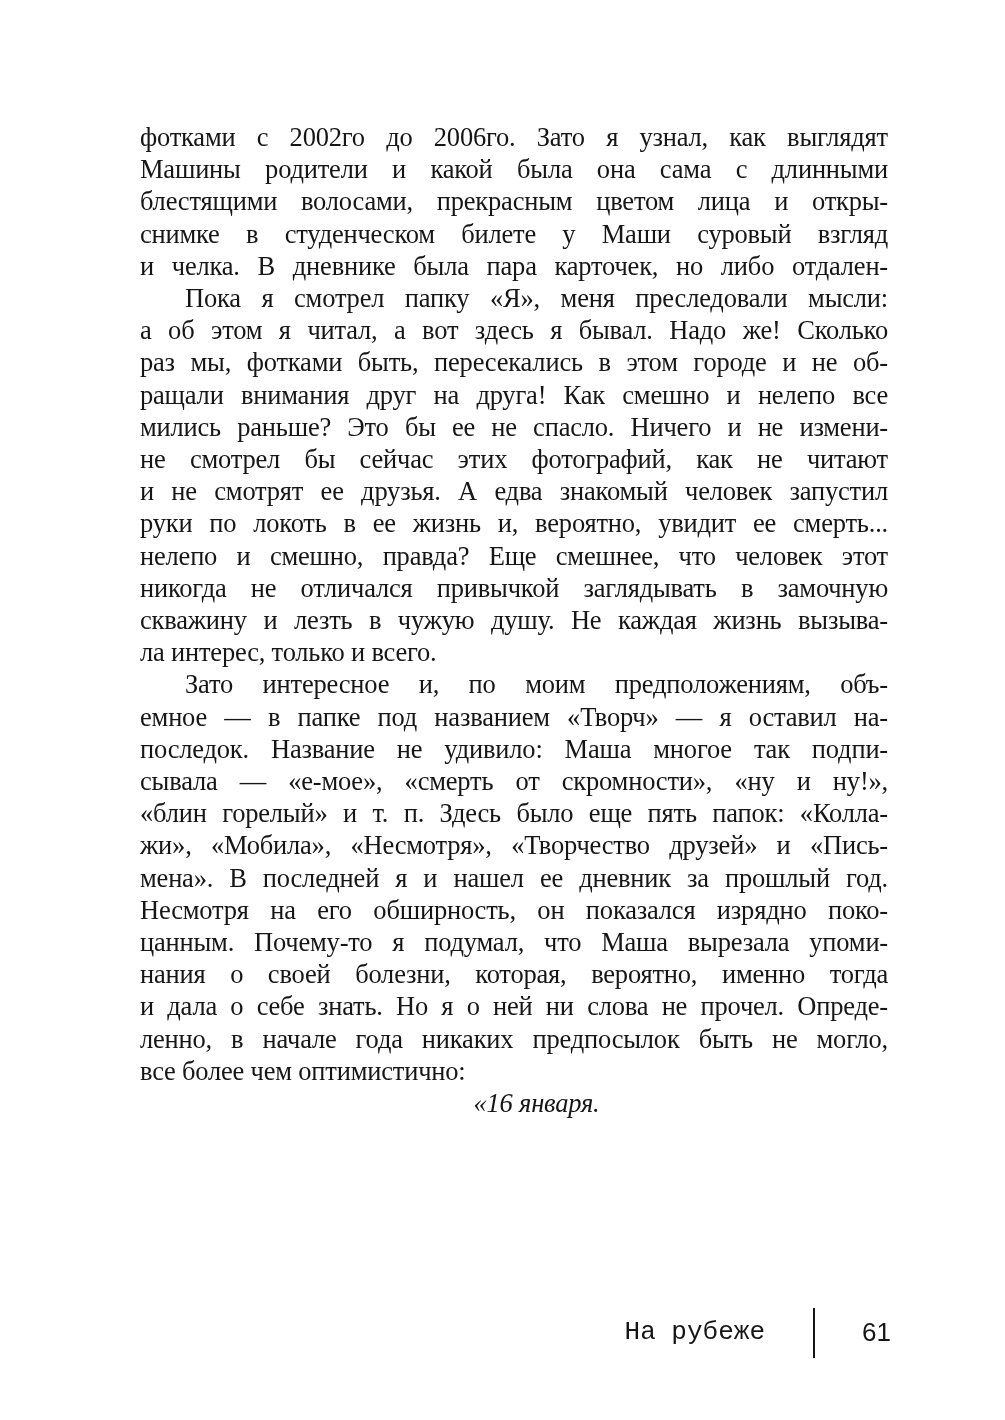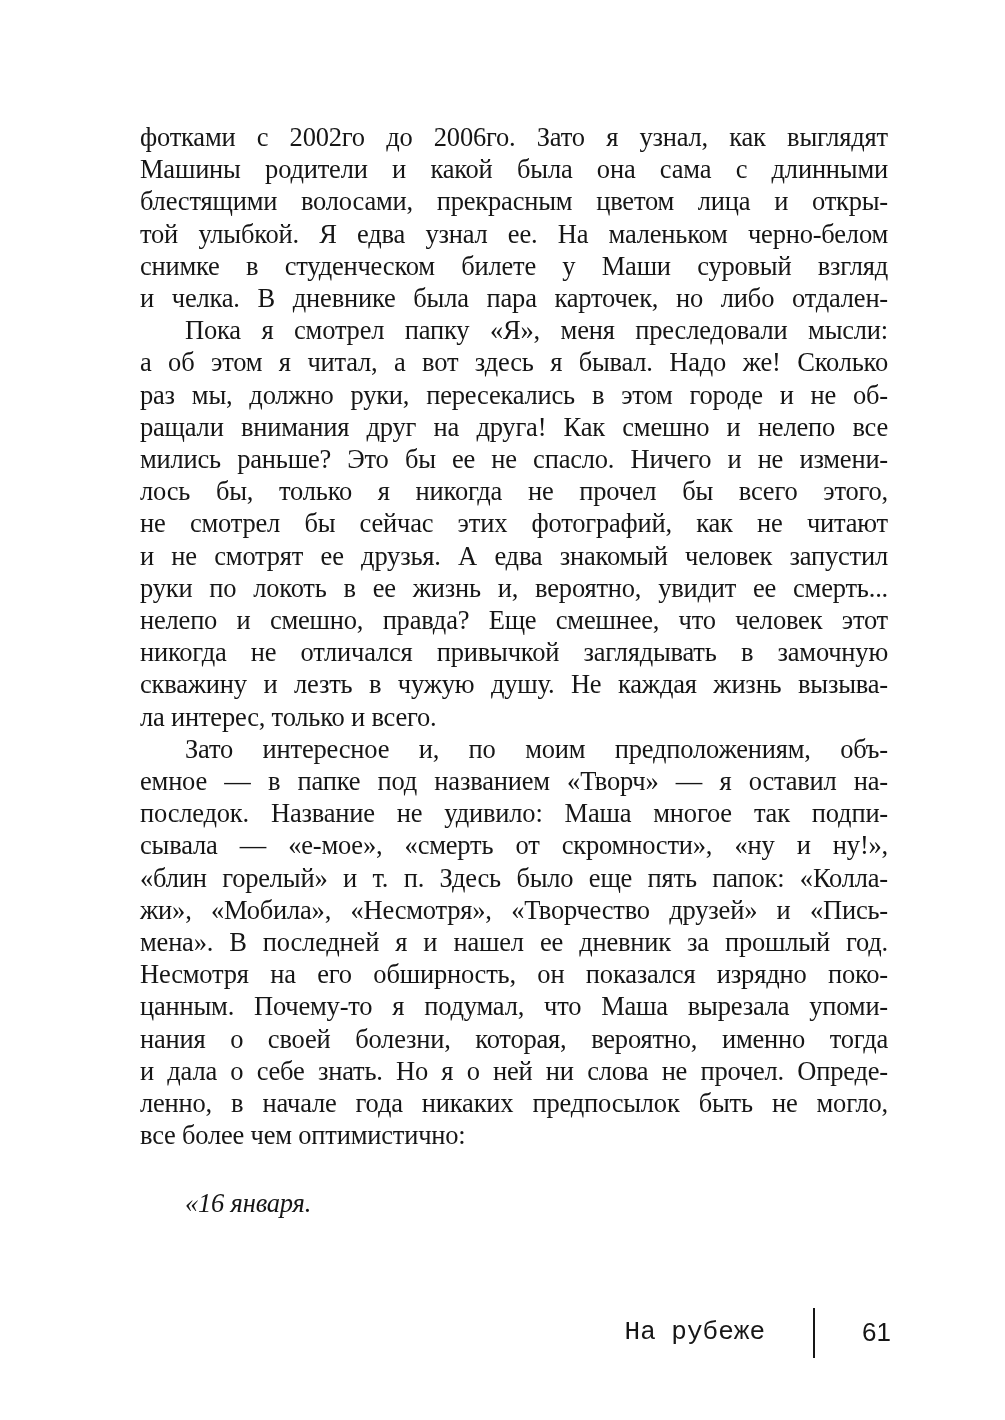"той улыбкой. Я едва узнал" div.line { html: <div>той улыбкой. Я едва узнал ее. На маленьком черно-белом</div> -> none }
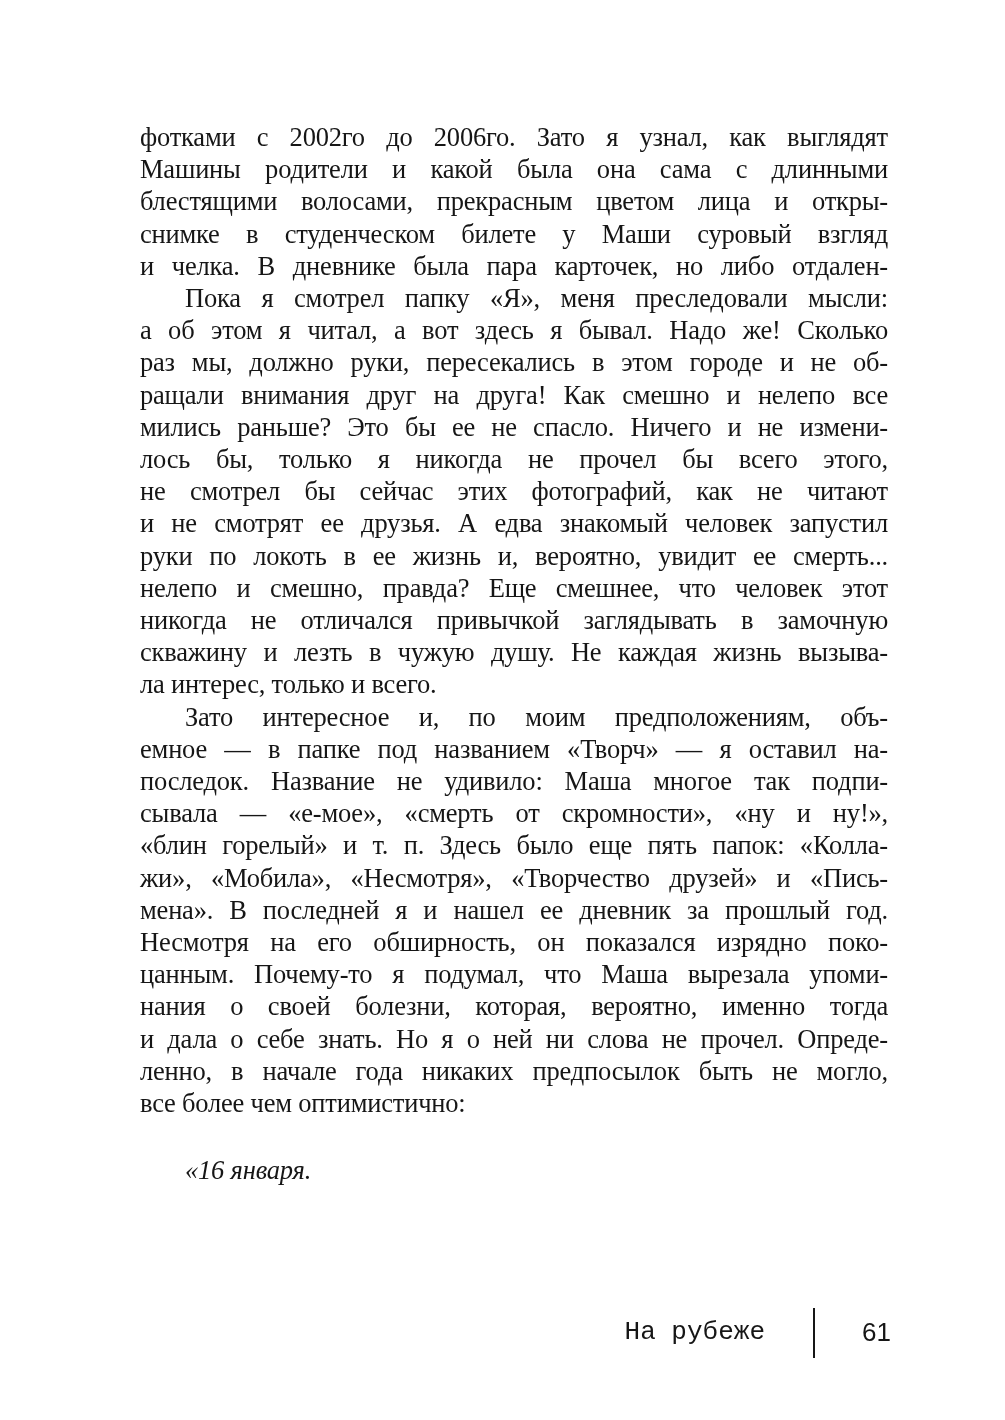"раз мы, должно руки, пересекались" div.line { text: должно руки -> фотками быть }
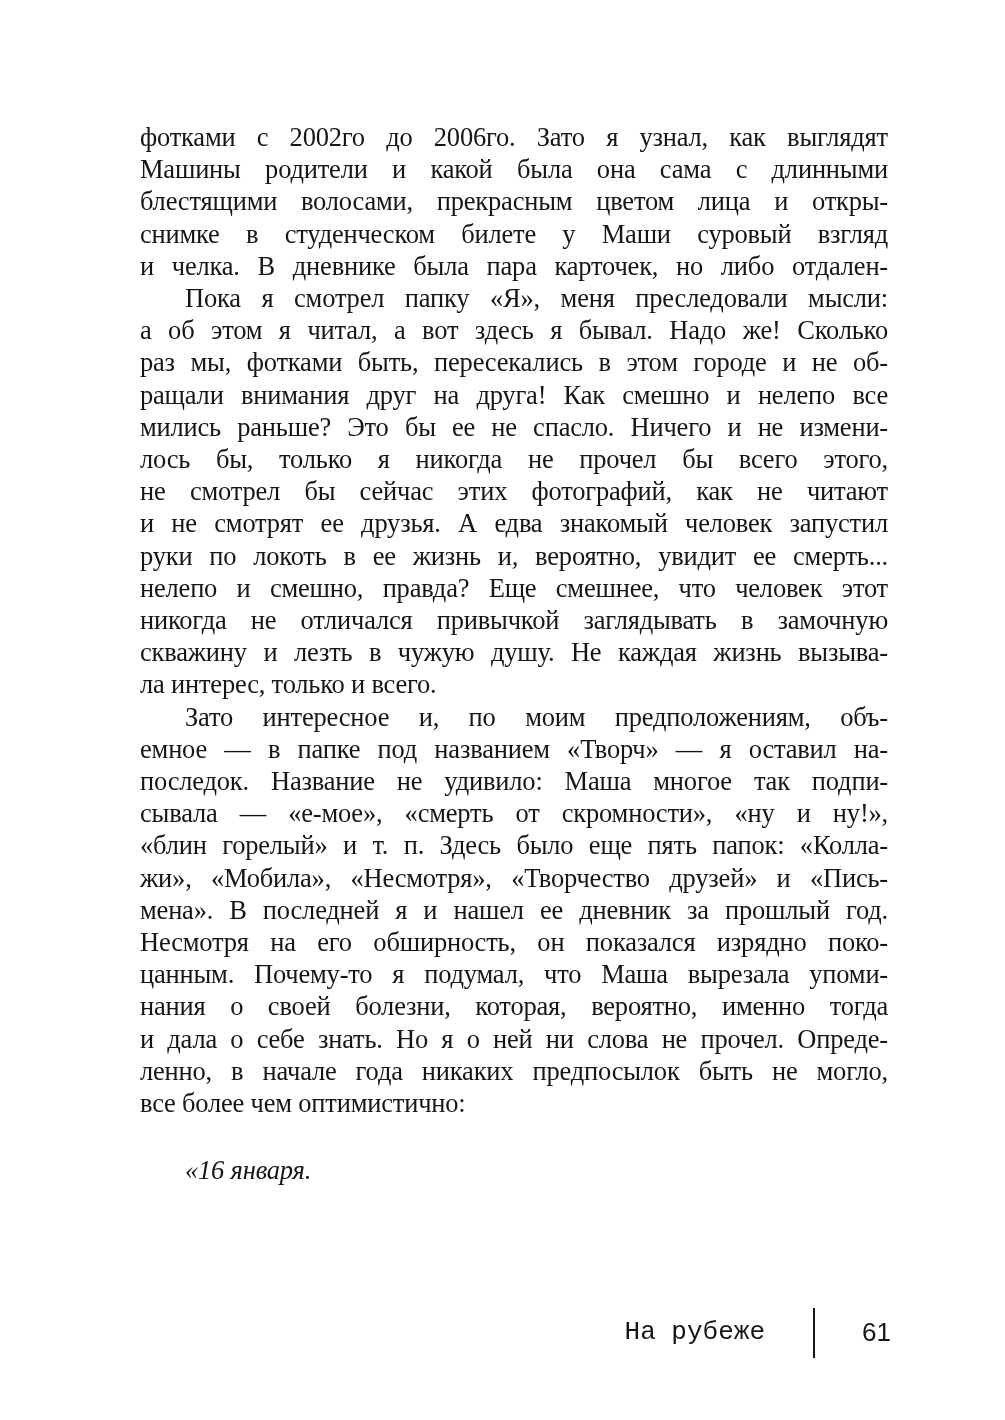"лось бы, только я никогда" div.line { html: <div>лось бы, только я никогда не прочел бы всего этого,</div> -> none }
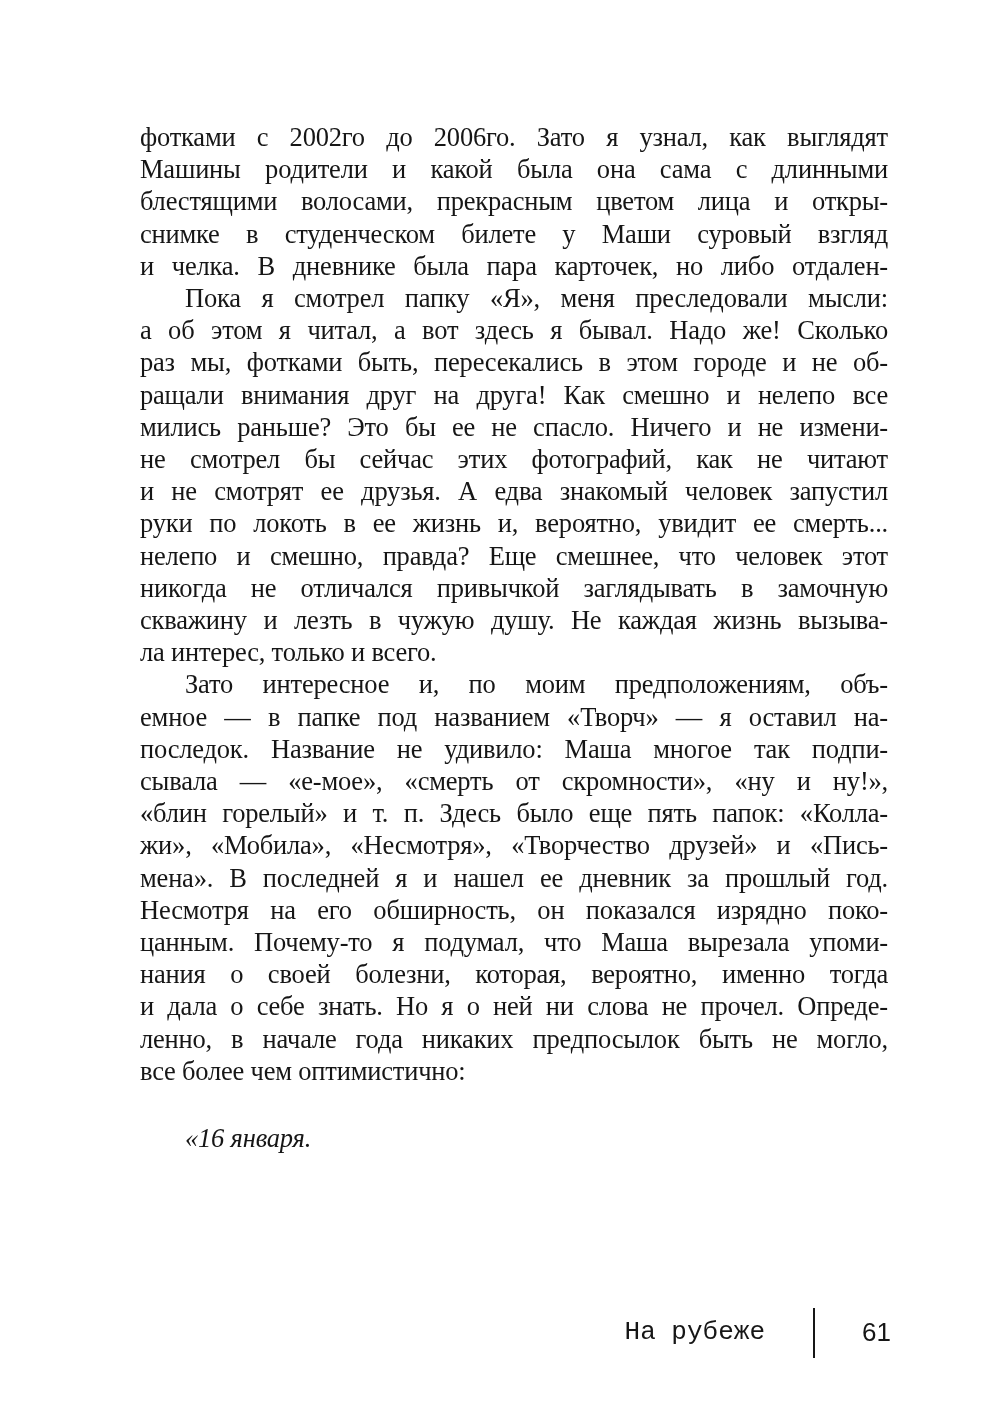"«16 января." .quote-line { margin-top: 35px -> none; text-align: left -> center }
